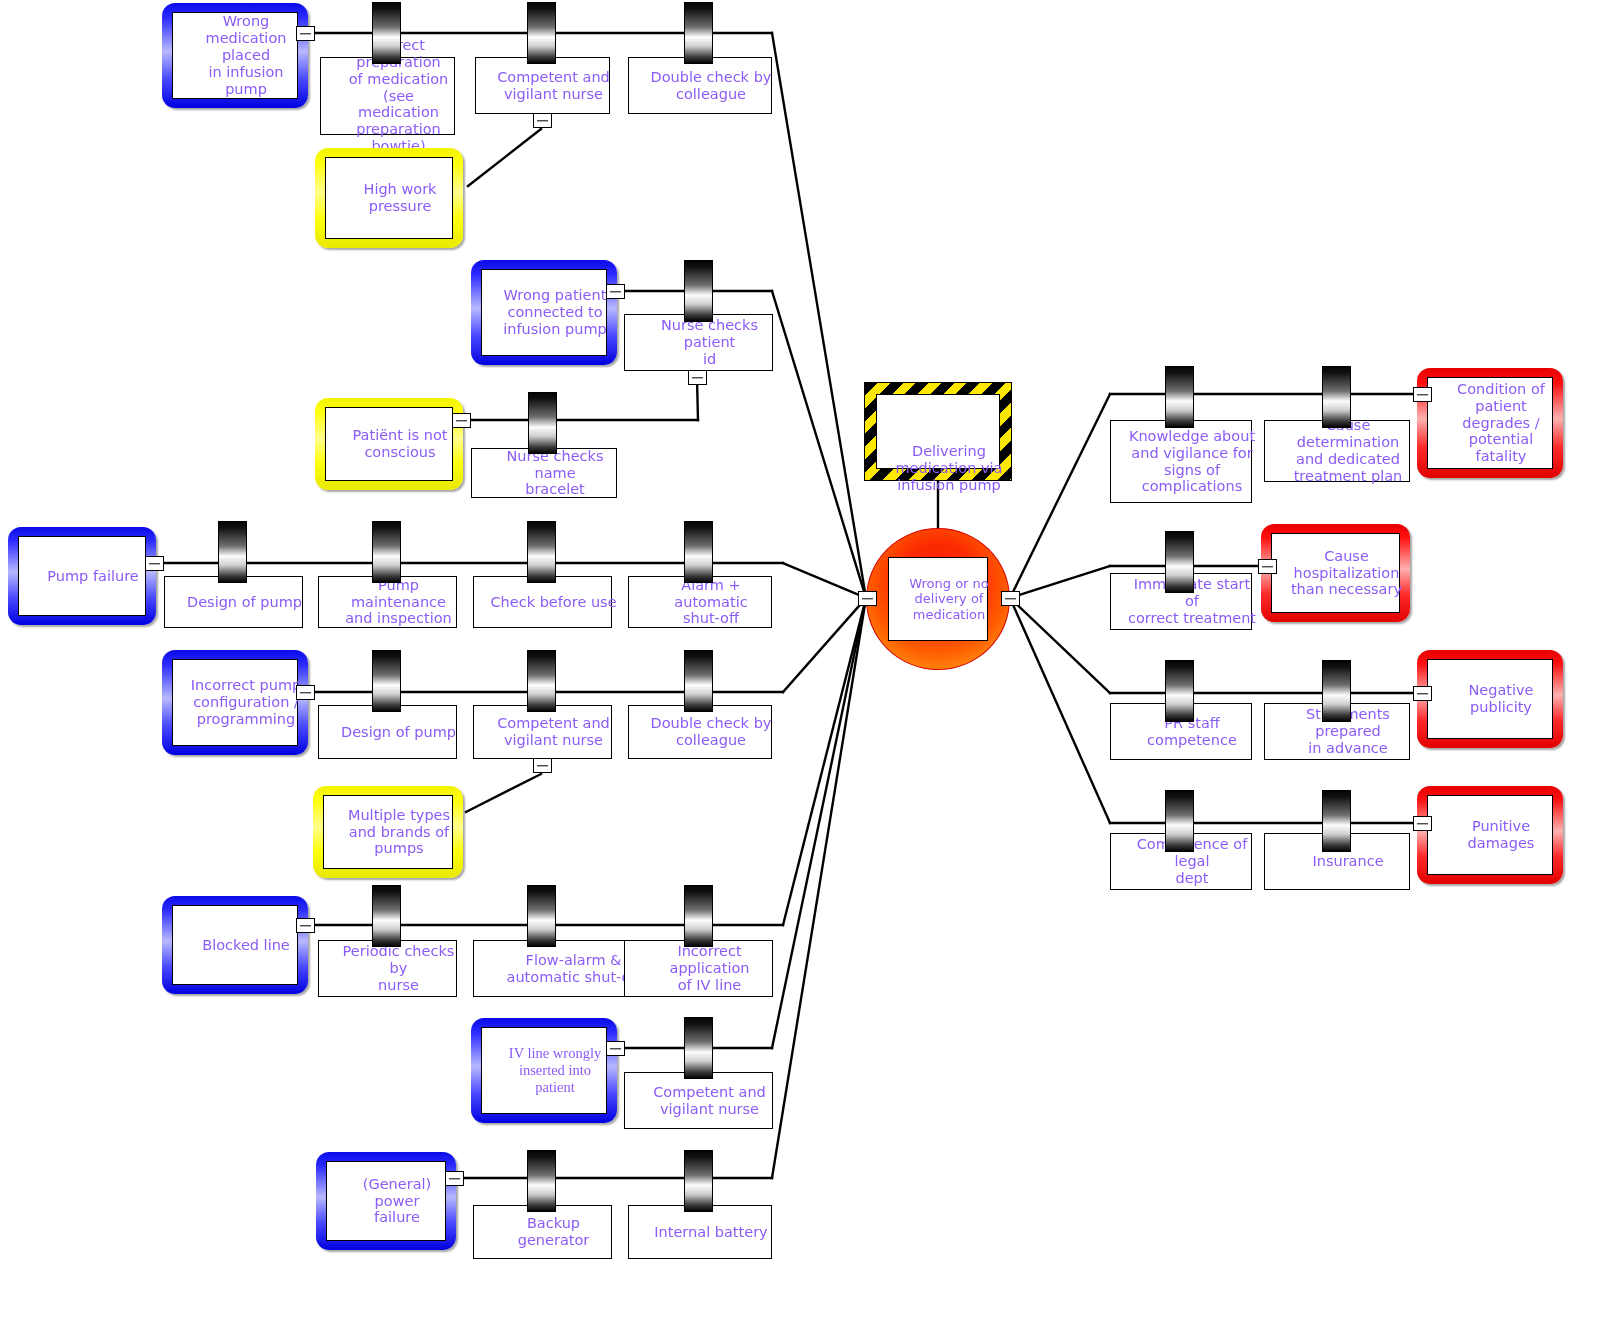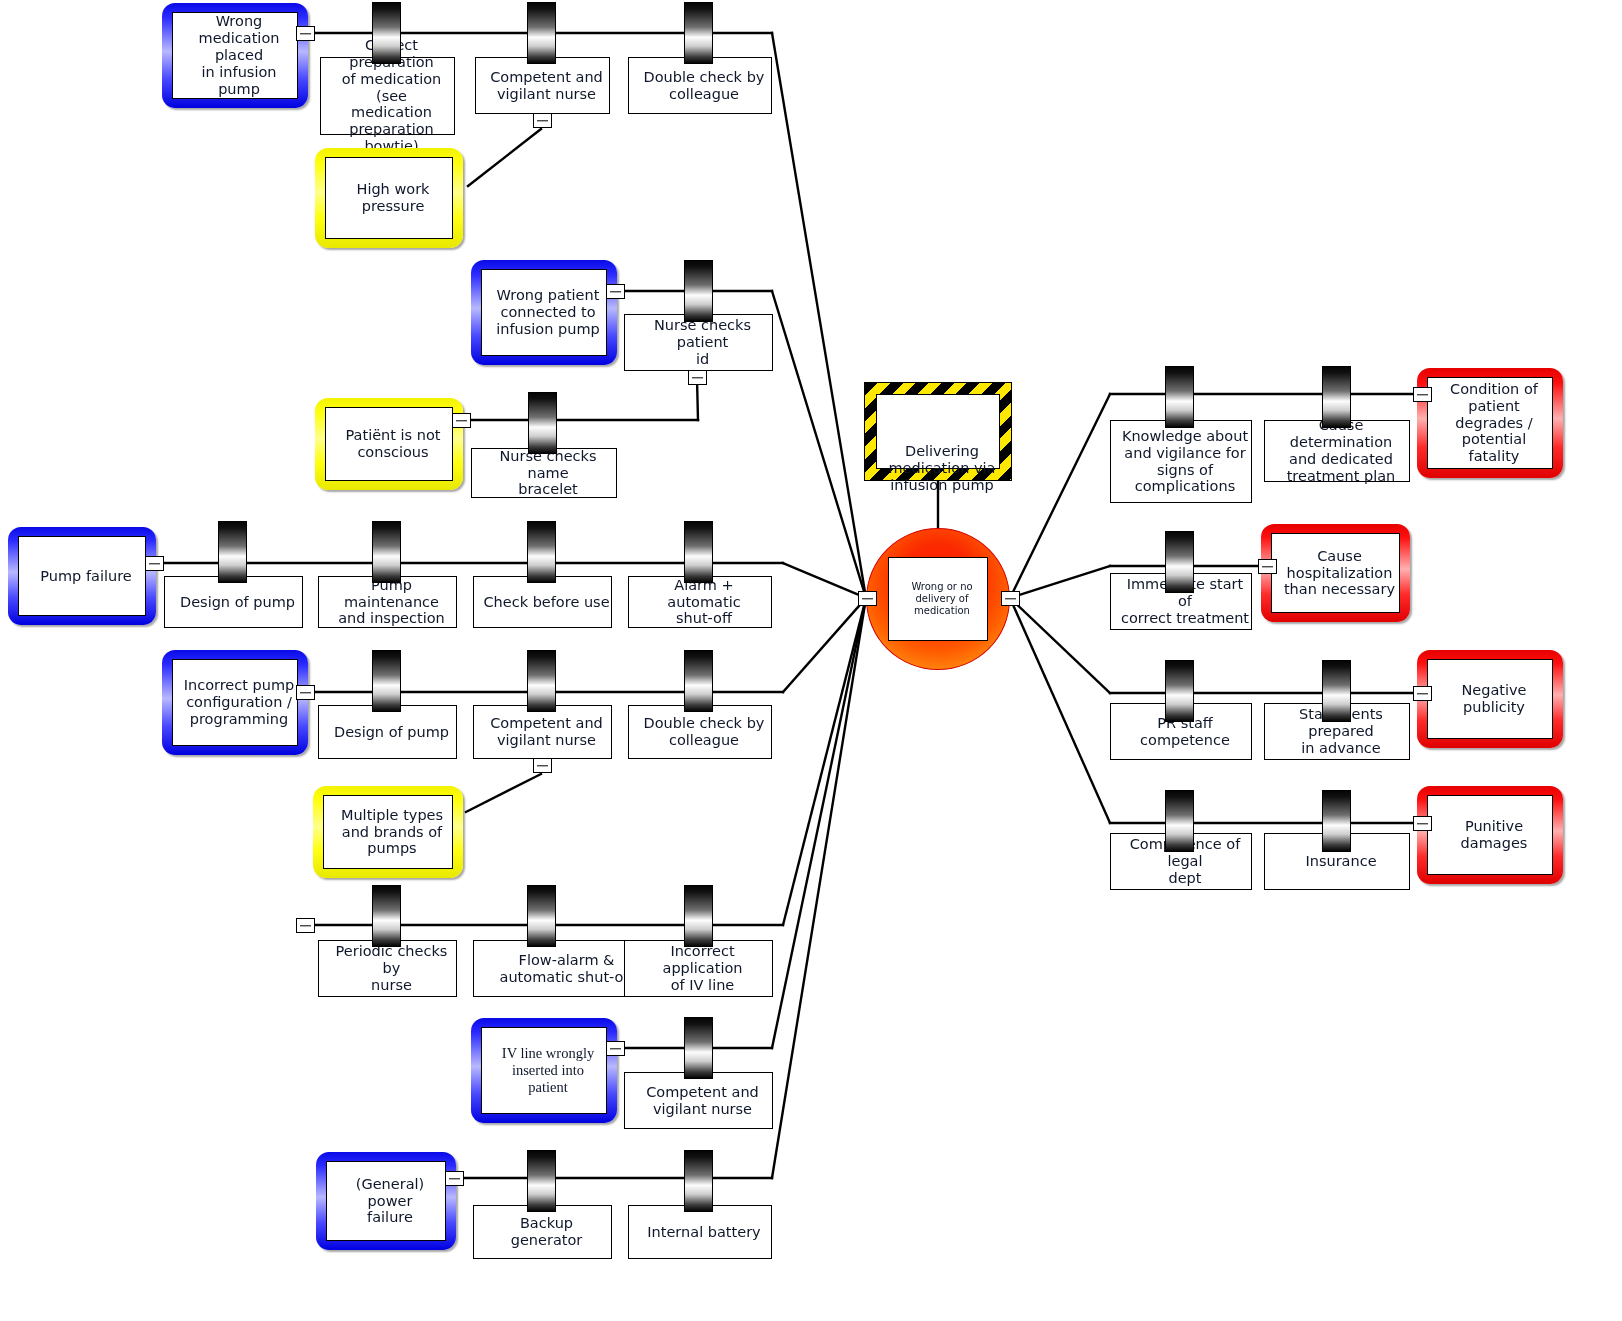"Wrong" .txt { color: #0f172a -> #8b5cf6; left: 4px -> 11px }
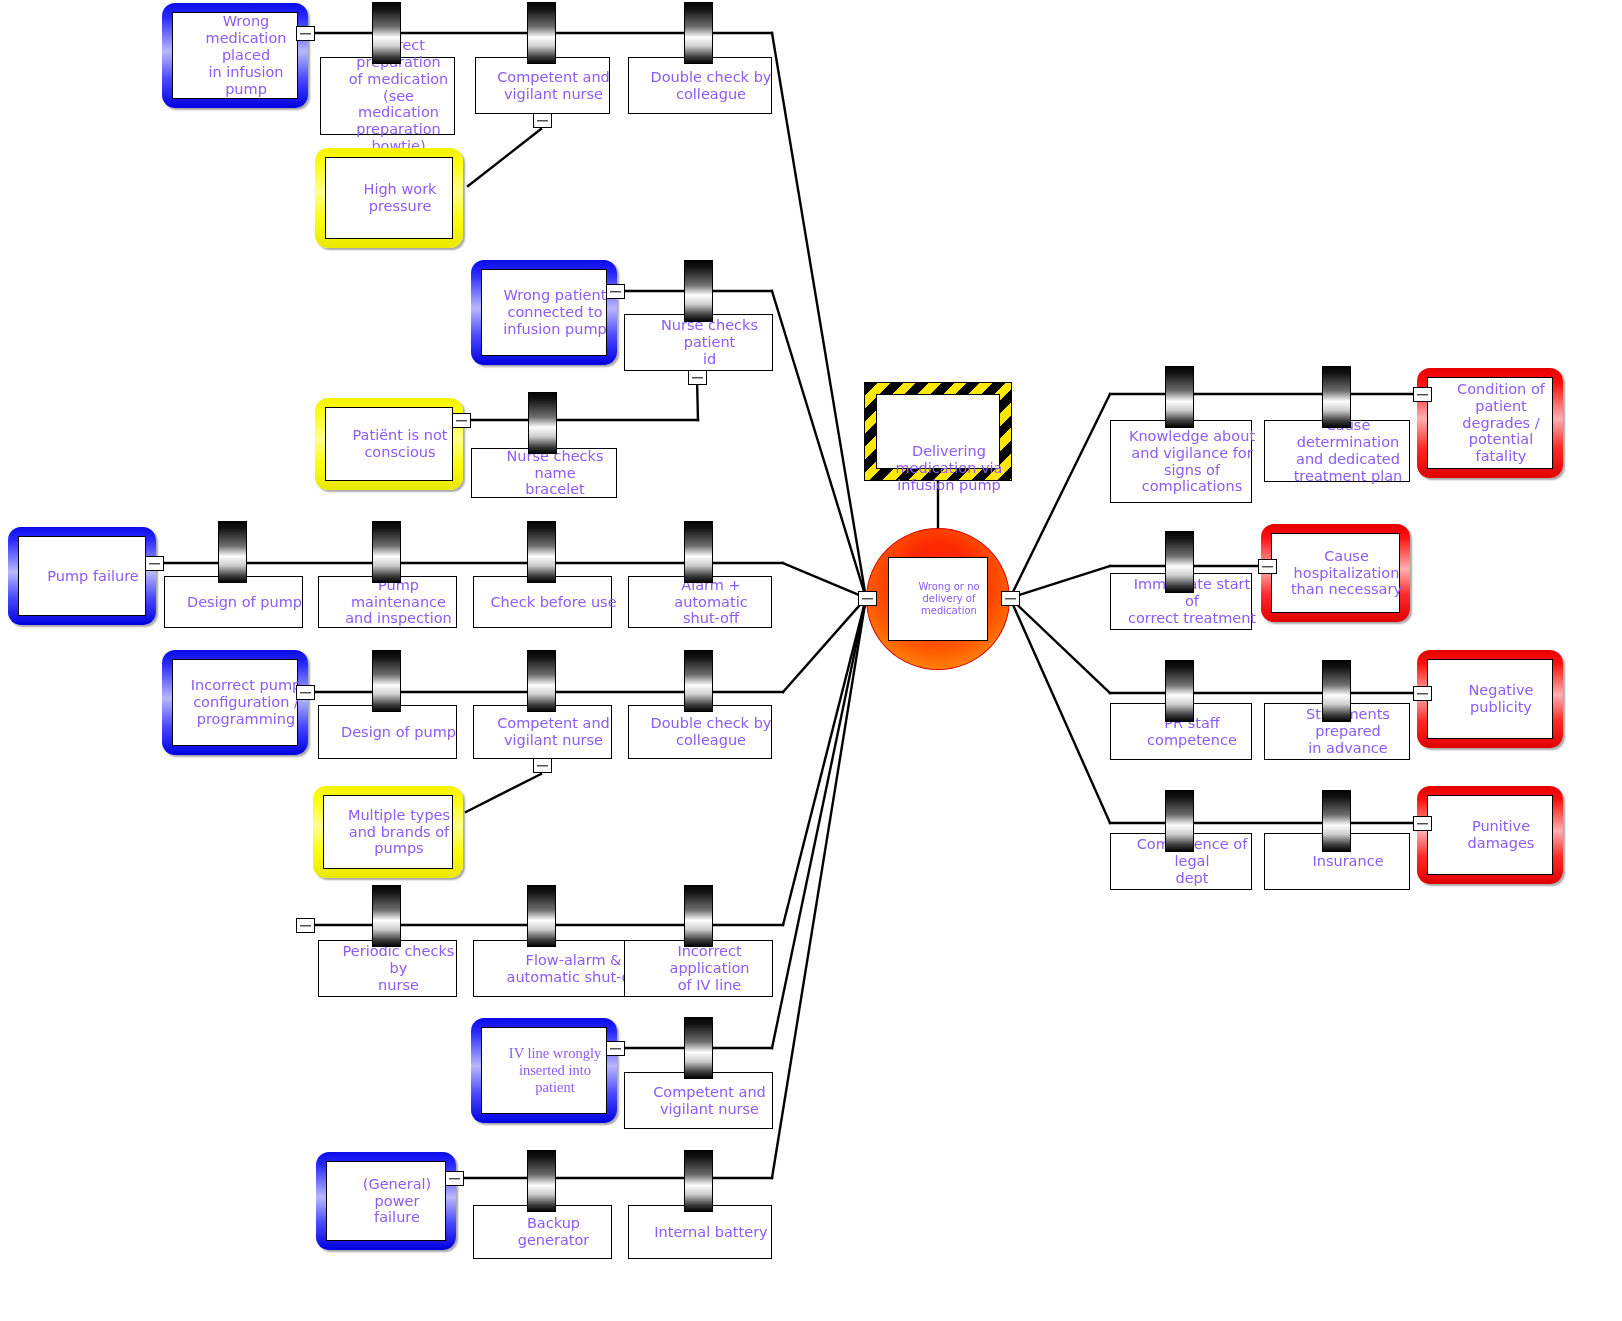"Wrong or no" #topevent .txt { font-size: 10px -> 13px }
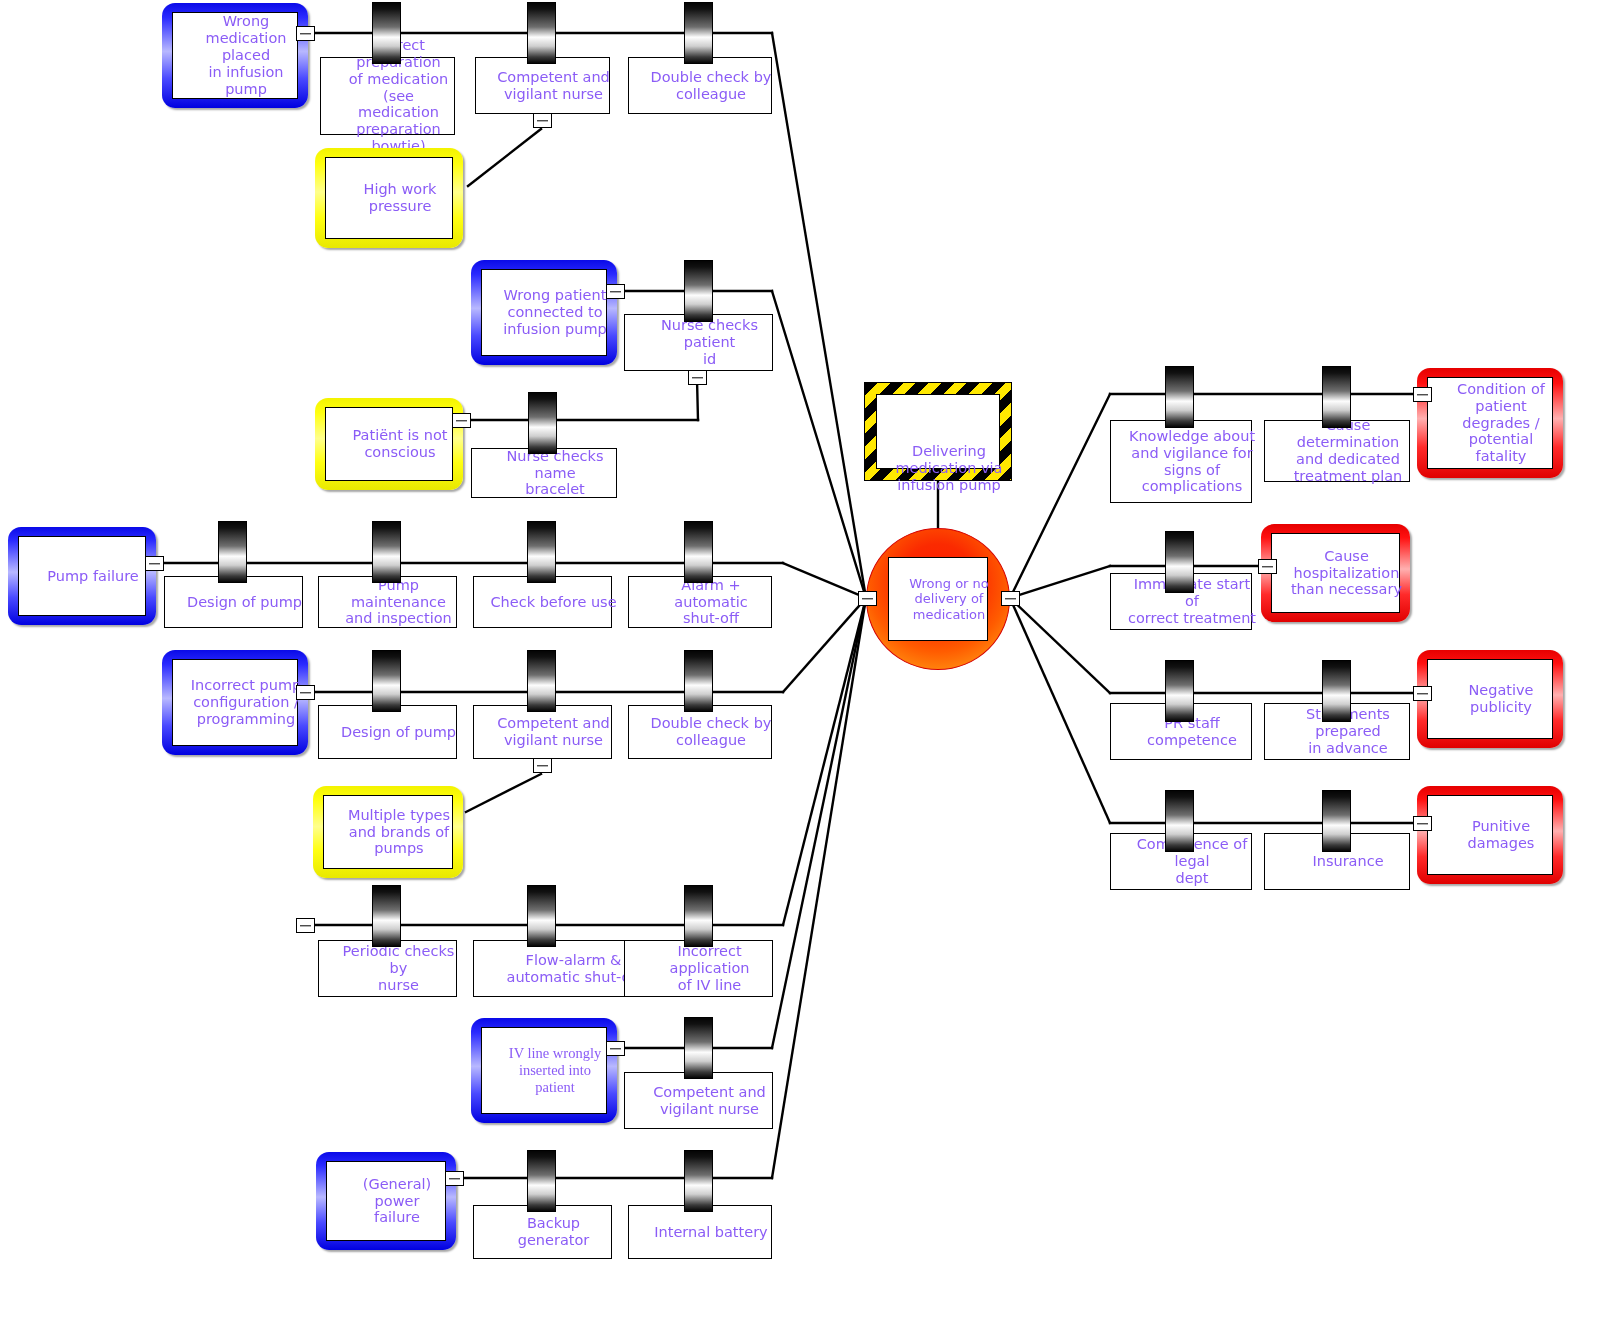"Blocked line" div.threat { html: none -> <div> <div> <span>Blocked line</span> </div> </div> }
